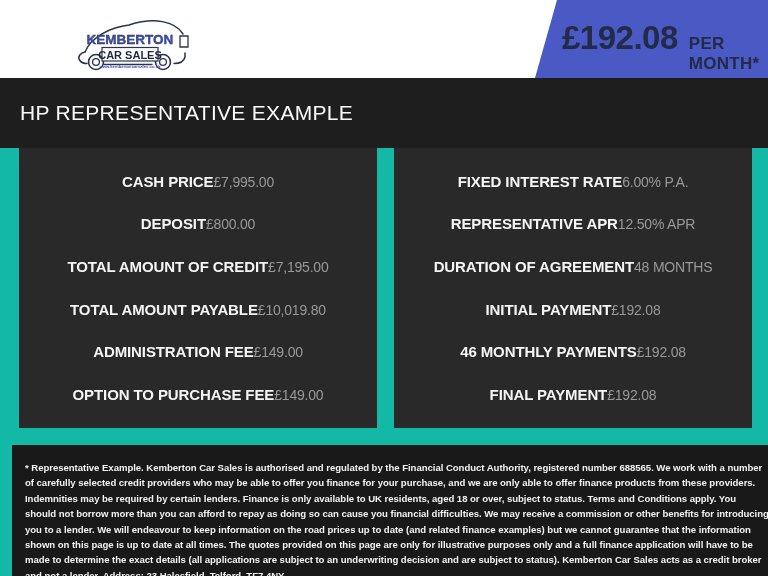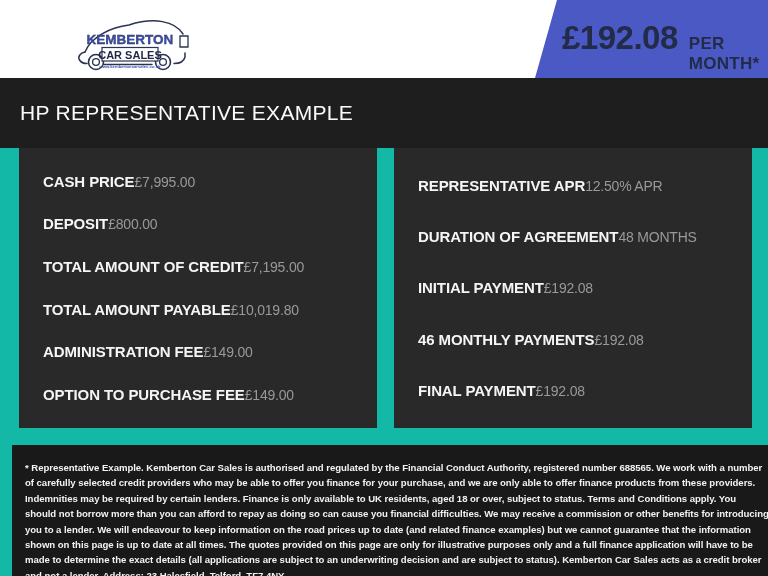"CASH PRICE" .frow { justify-content: flex-start -> center }
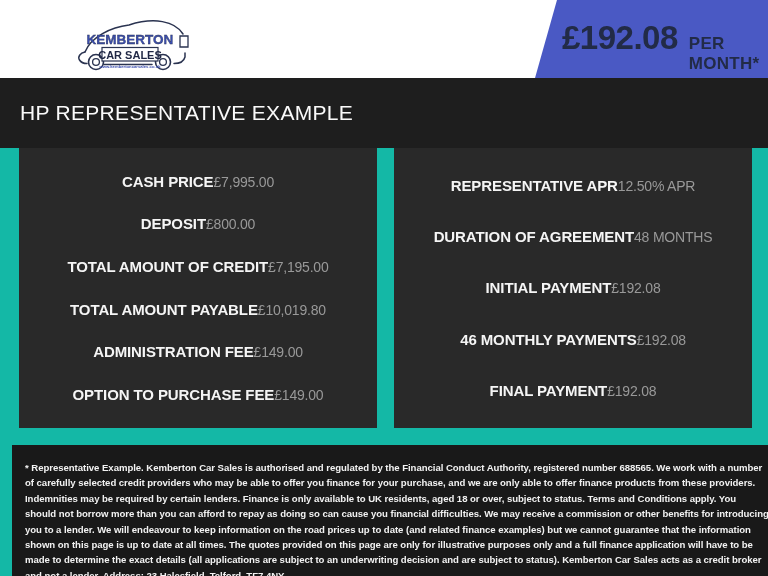"FIXED INTEREST RATE" div.frow { html: none -> <div> <span>FIXED INTEREST RATE</span> <span>6.00% P.A.</span> </div> }
